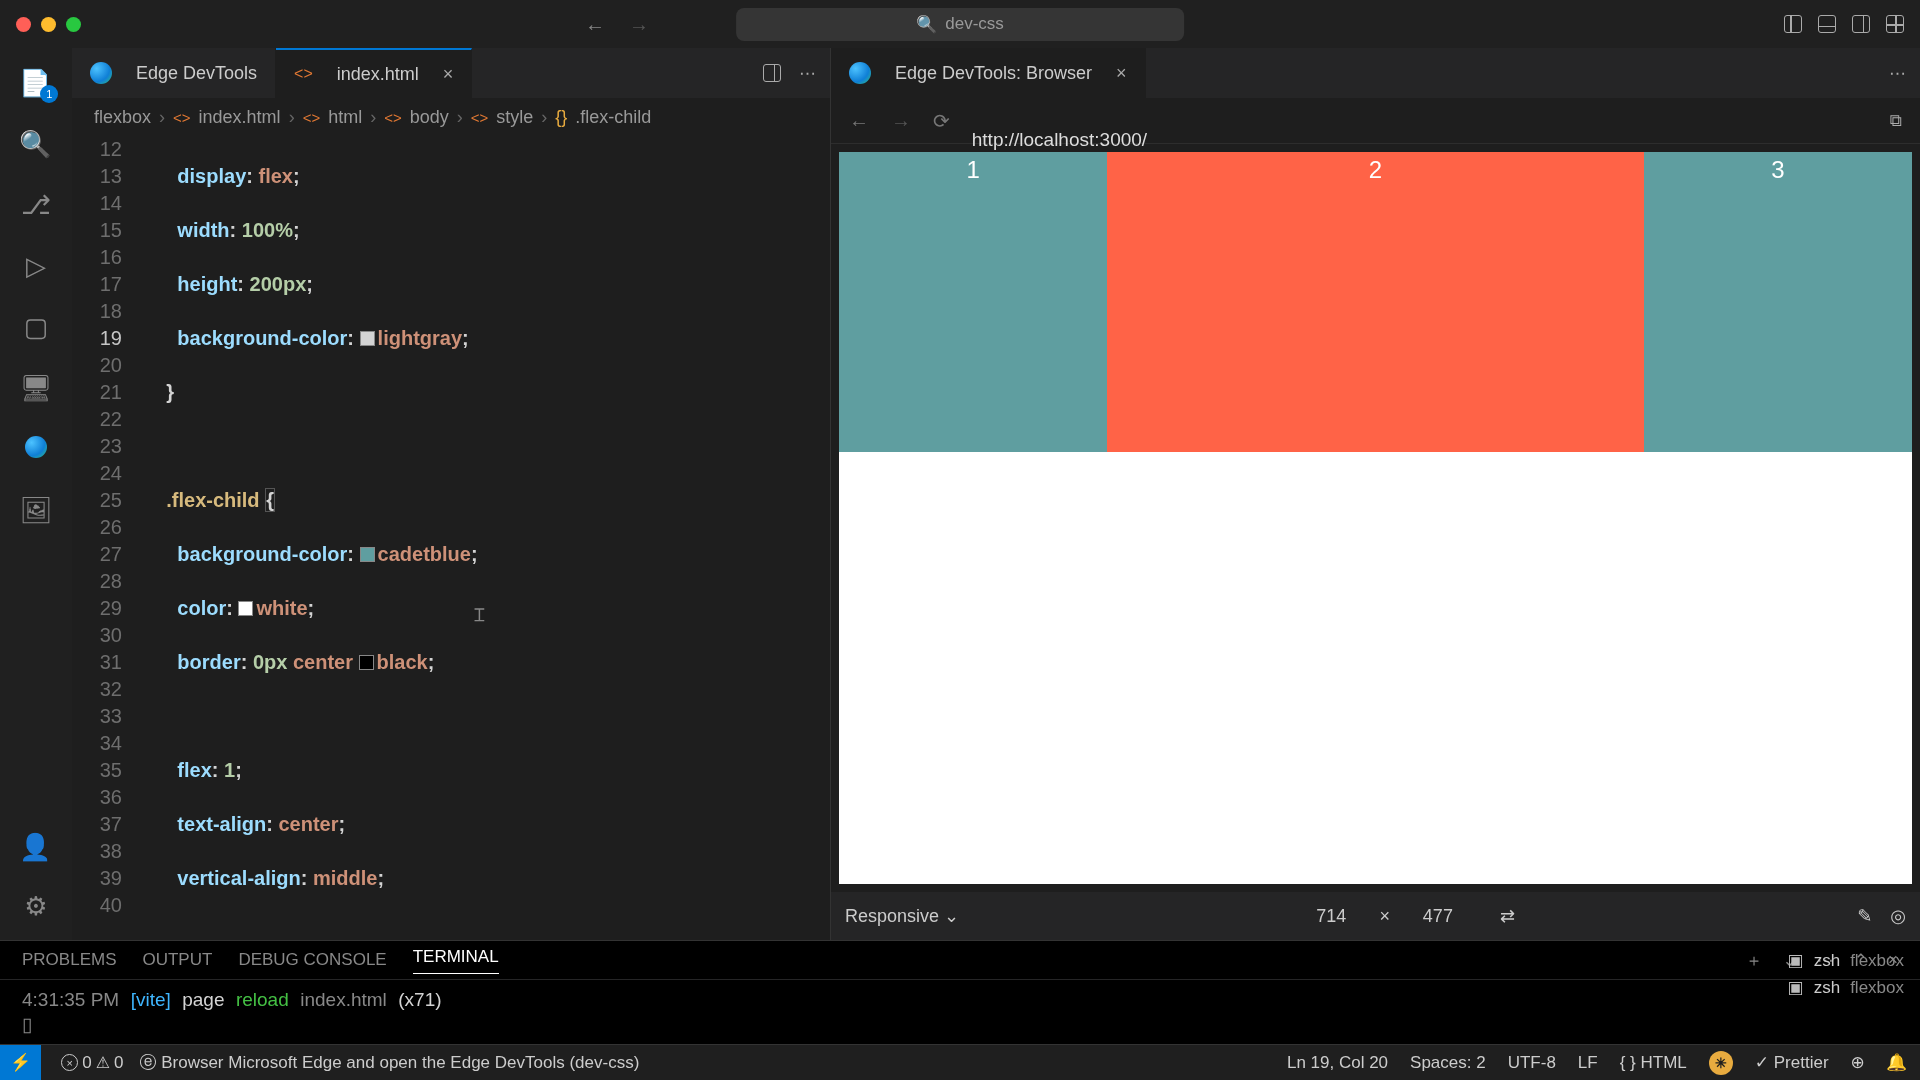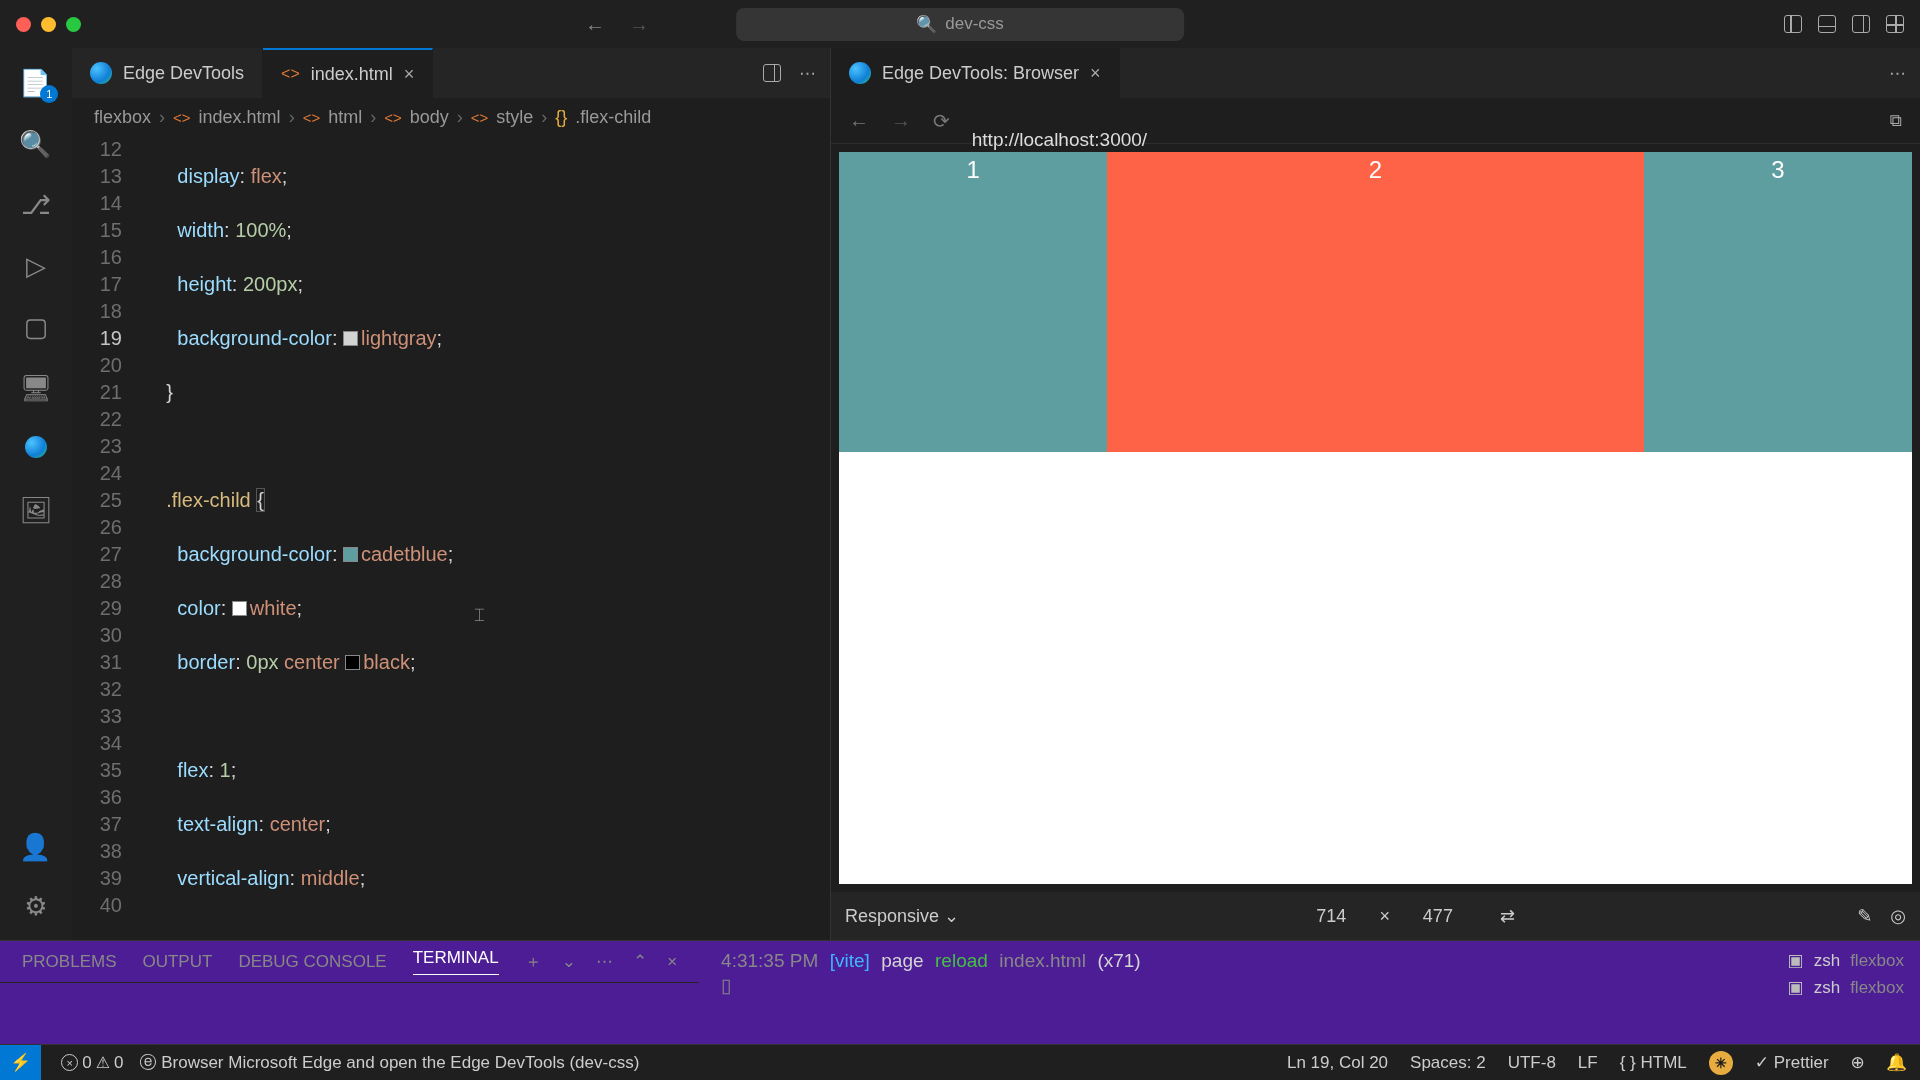"Edge DevTools" .tab { gap: 11px -> 24px }
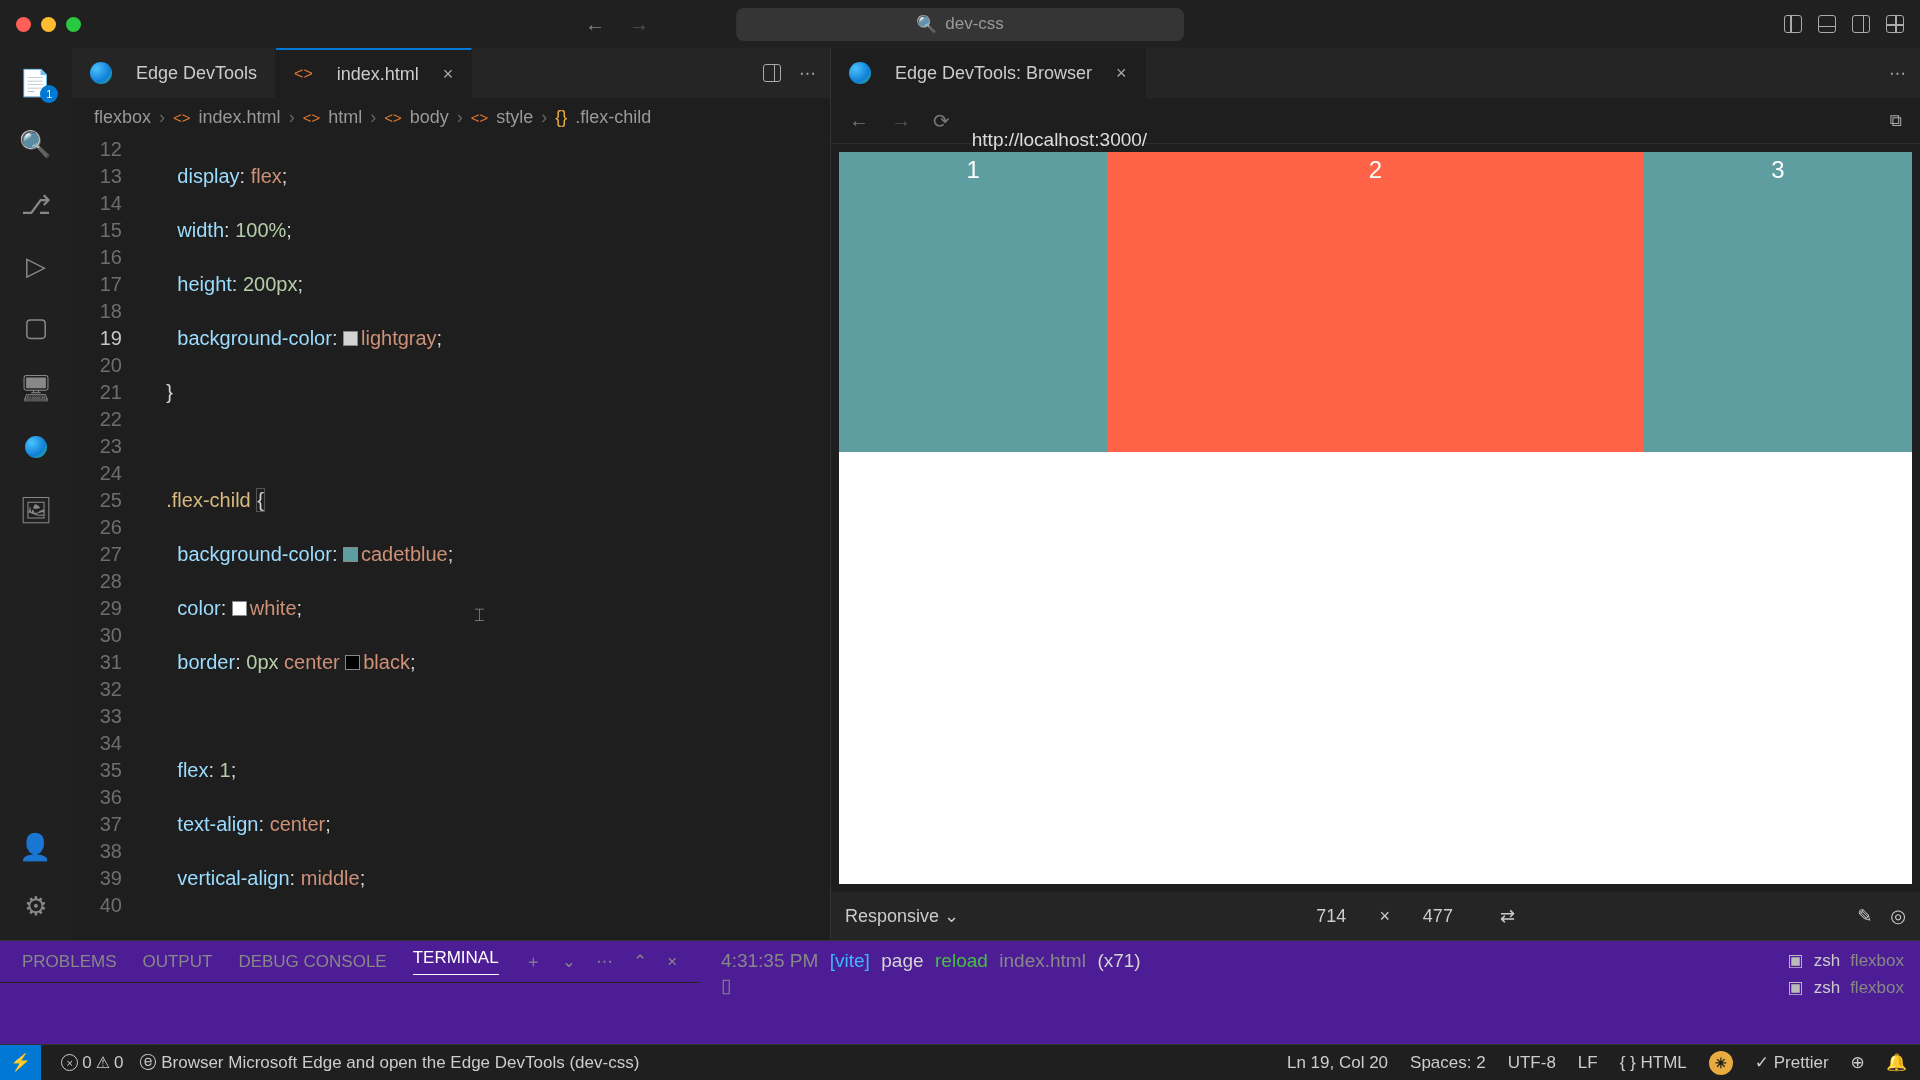"display: flex;" .code-lines { font-weight: none -> bold }
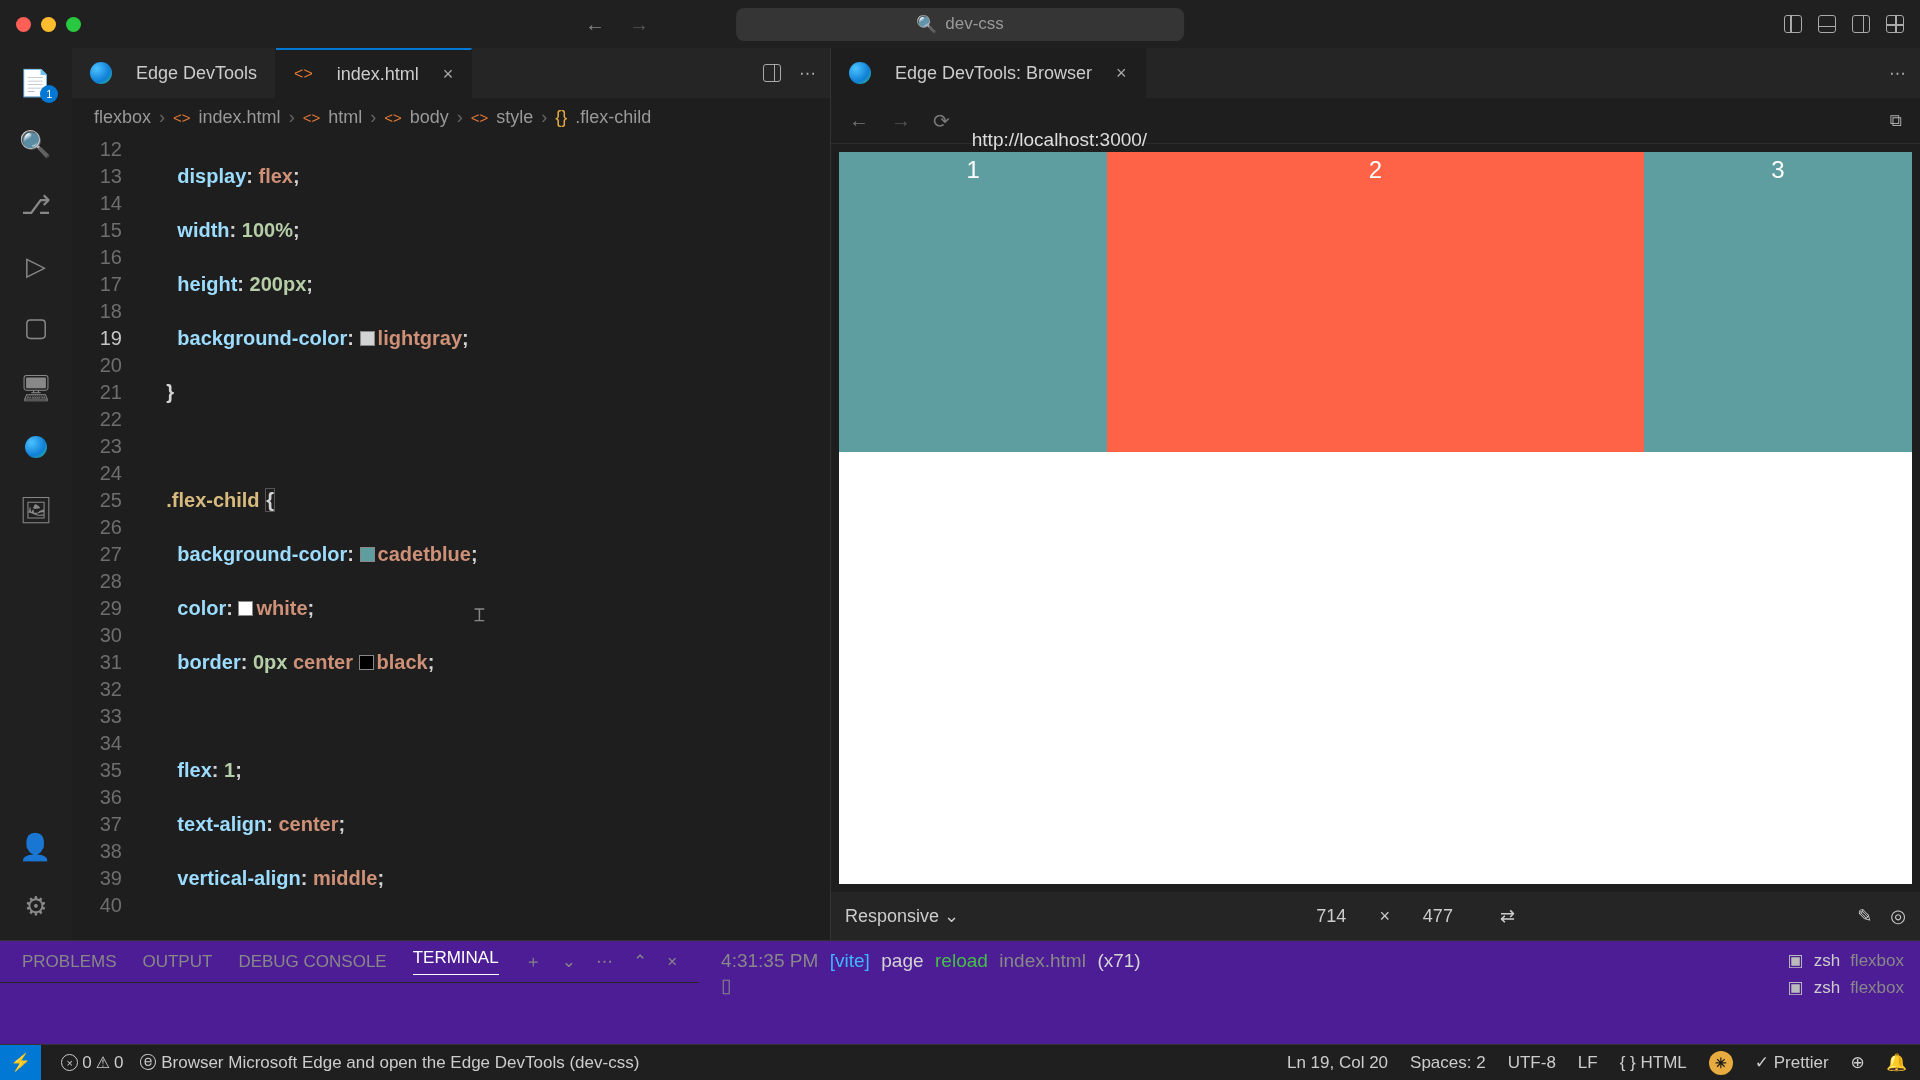"PROBLEMS" .panel { background: #4c1d95 -> #000000; flex-direction: row -> column }
